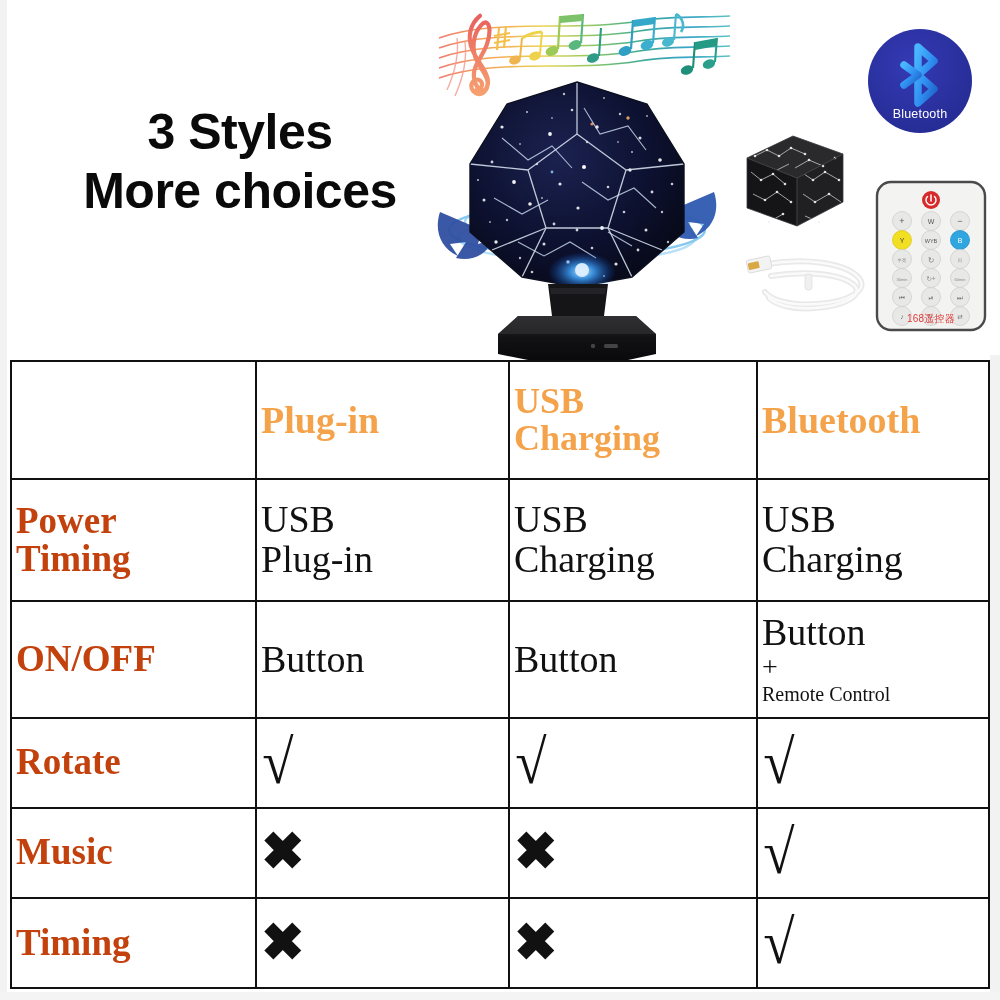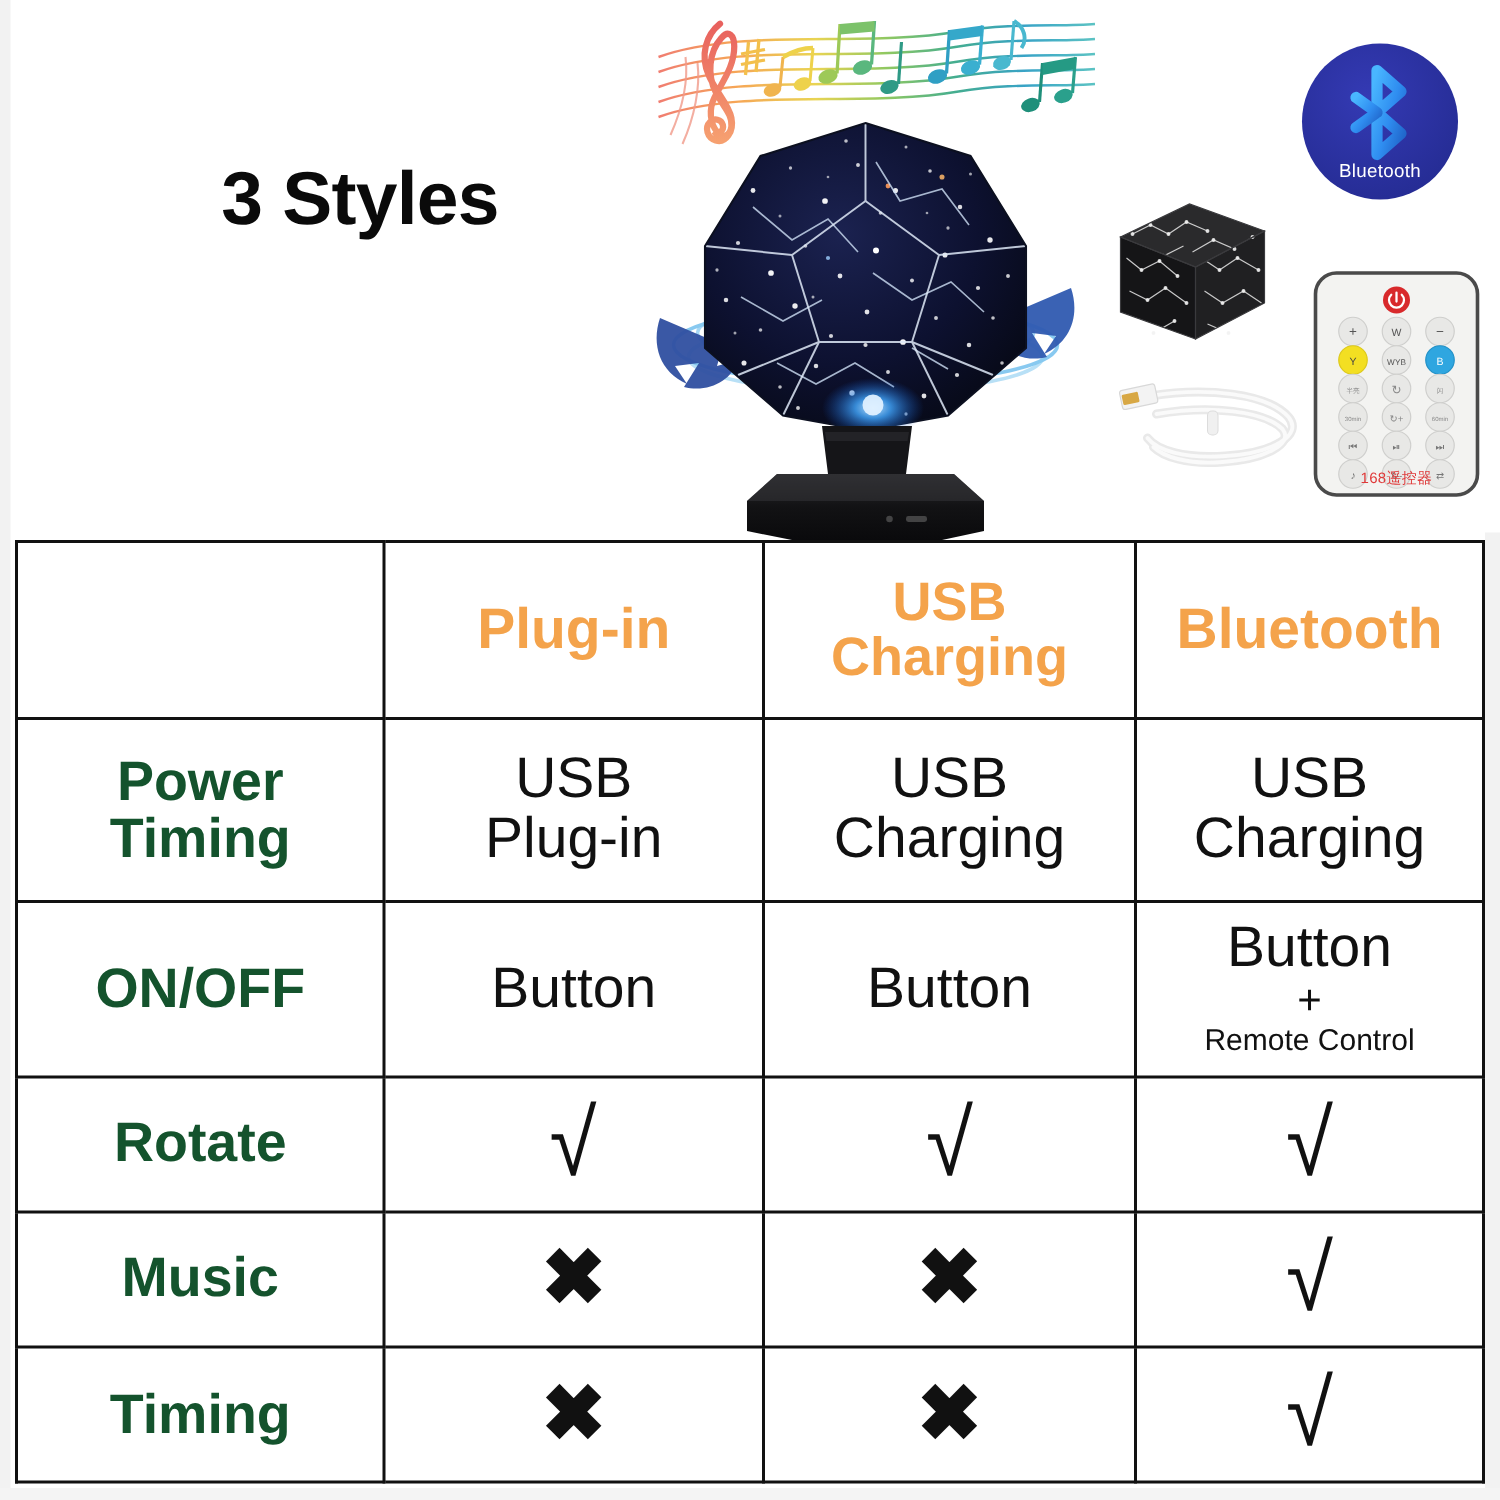"More choices" span.l2 { html: none -> <span>More choices</span> }
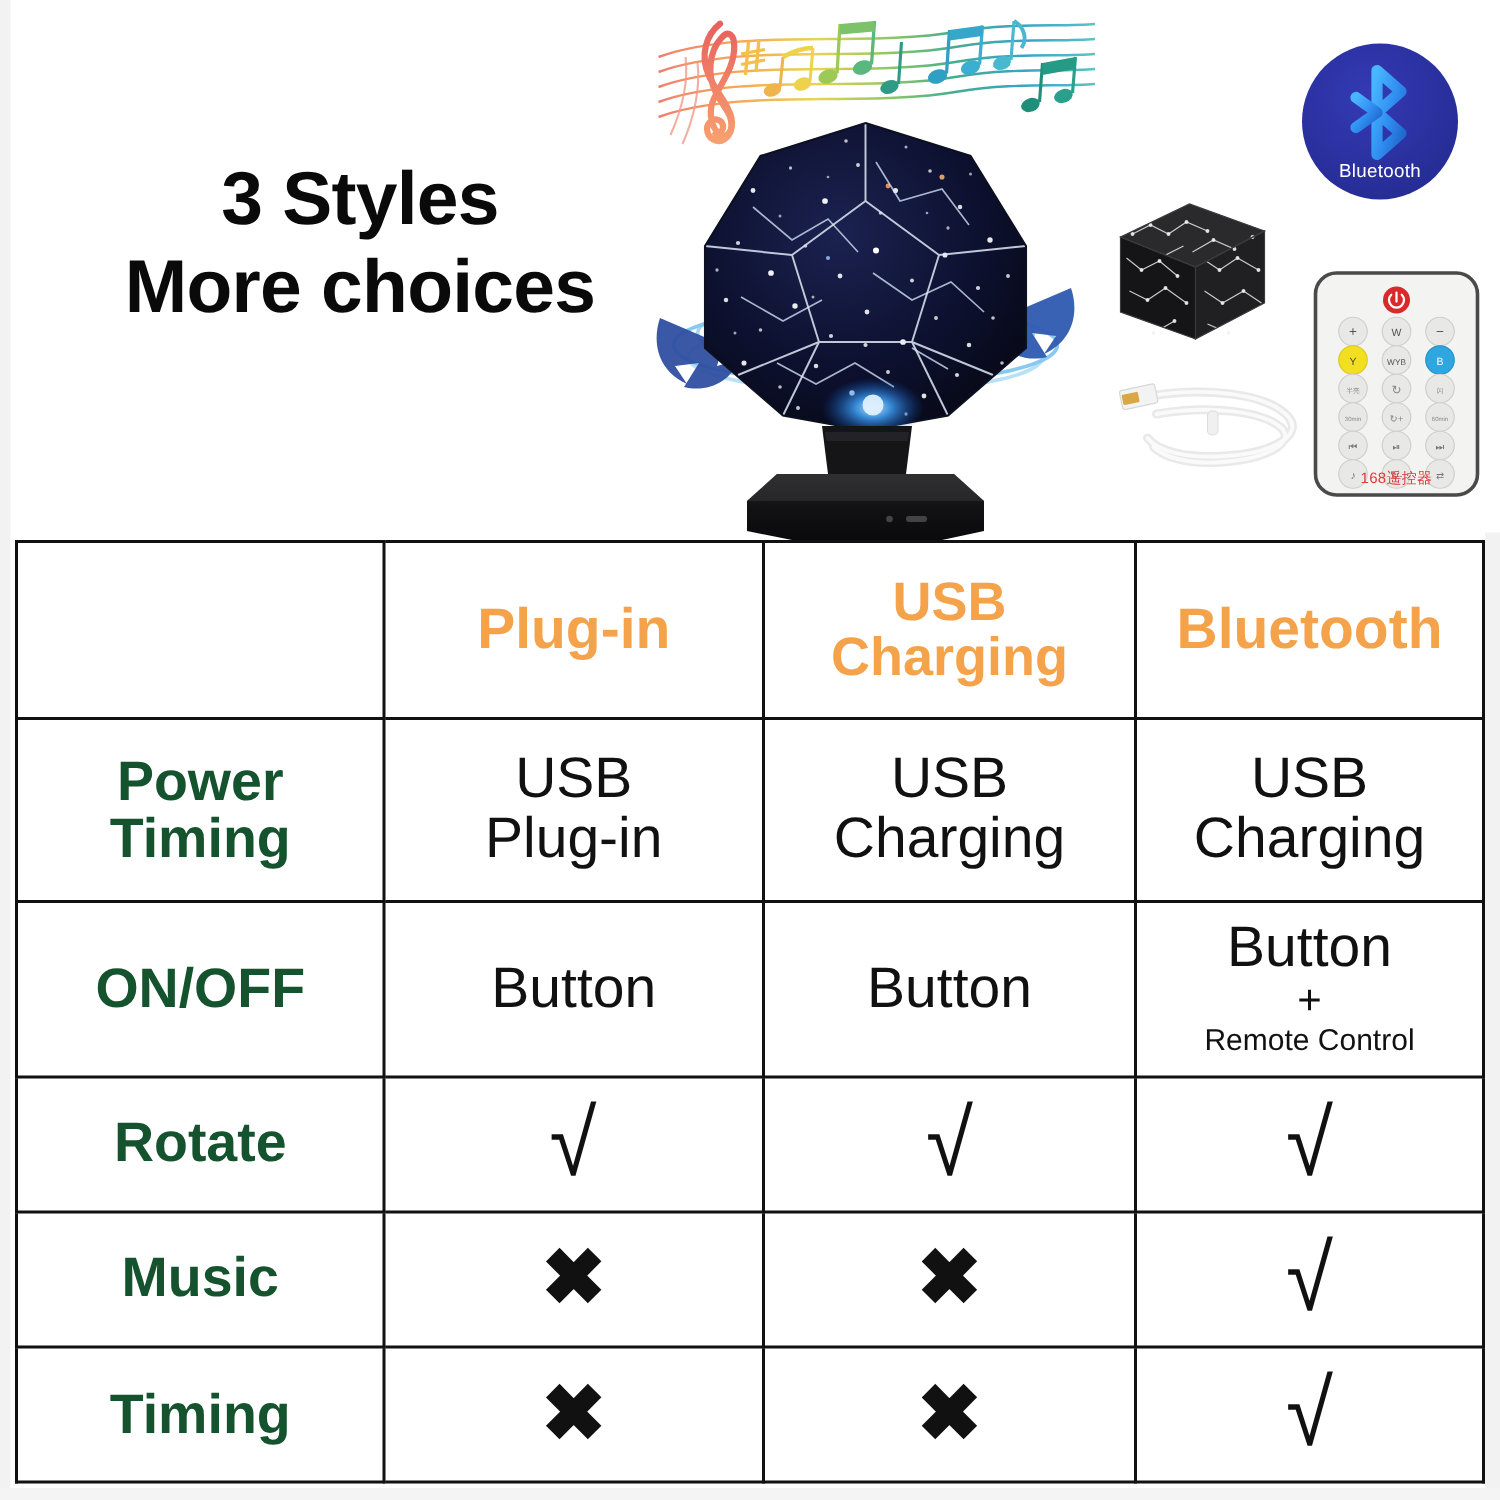"Plug-in" table.compare td { font-family: none -> Liberation Serif, serif; text-align: center -> none }
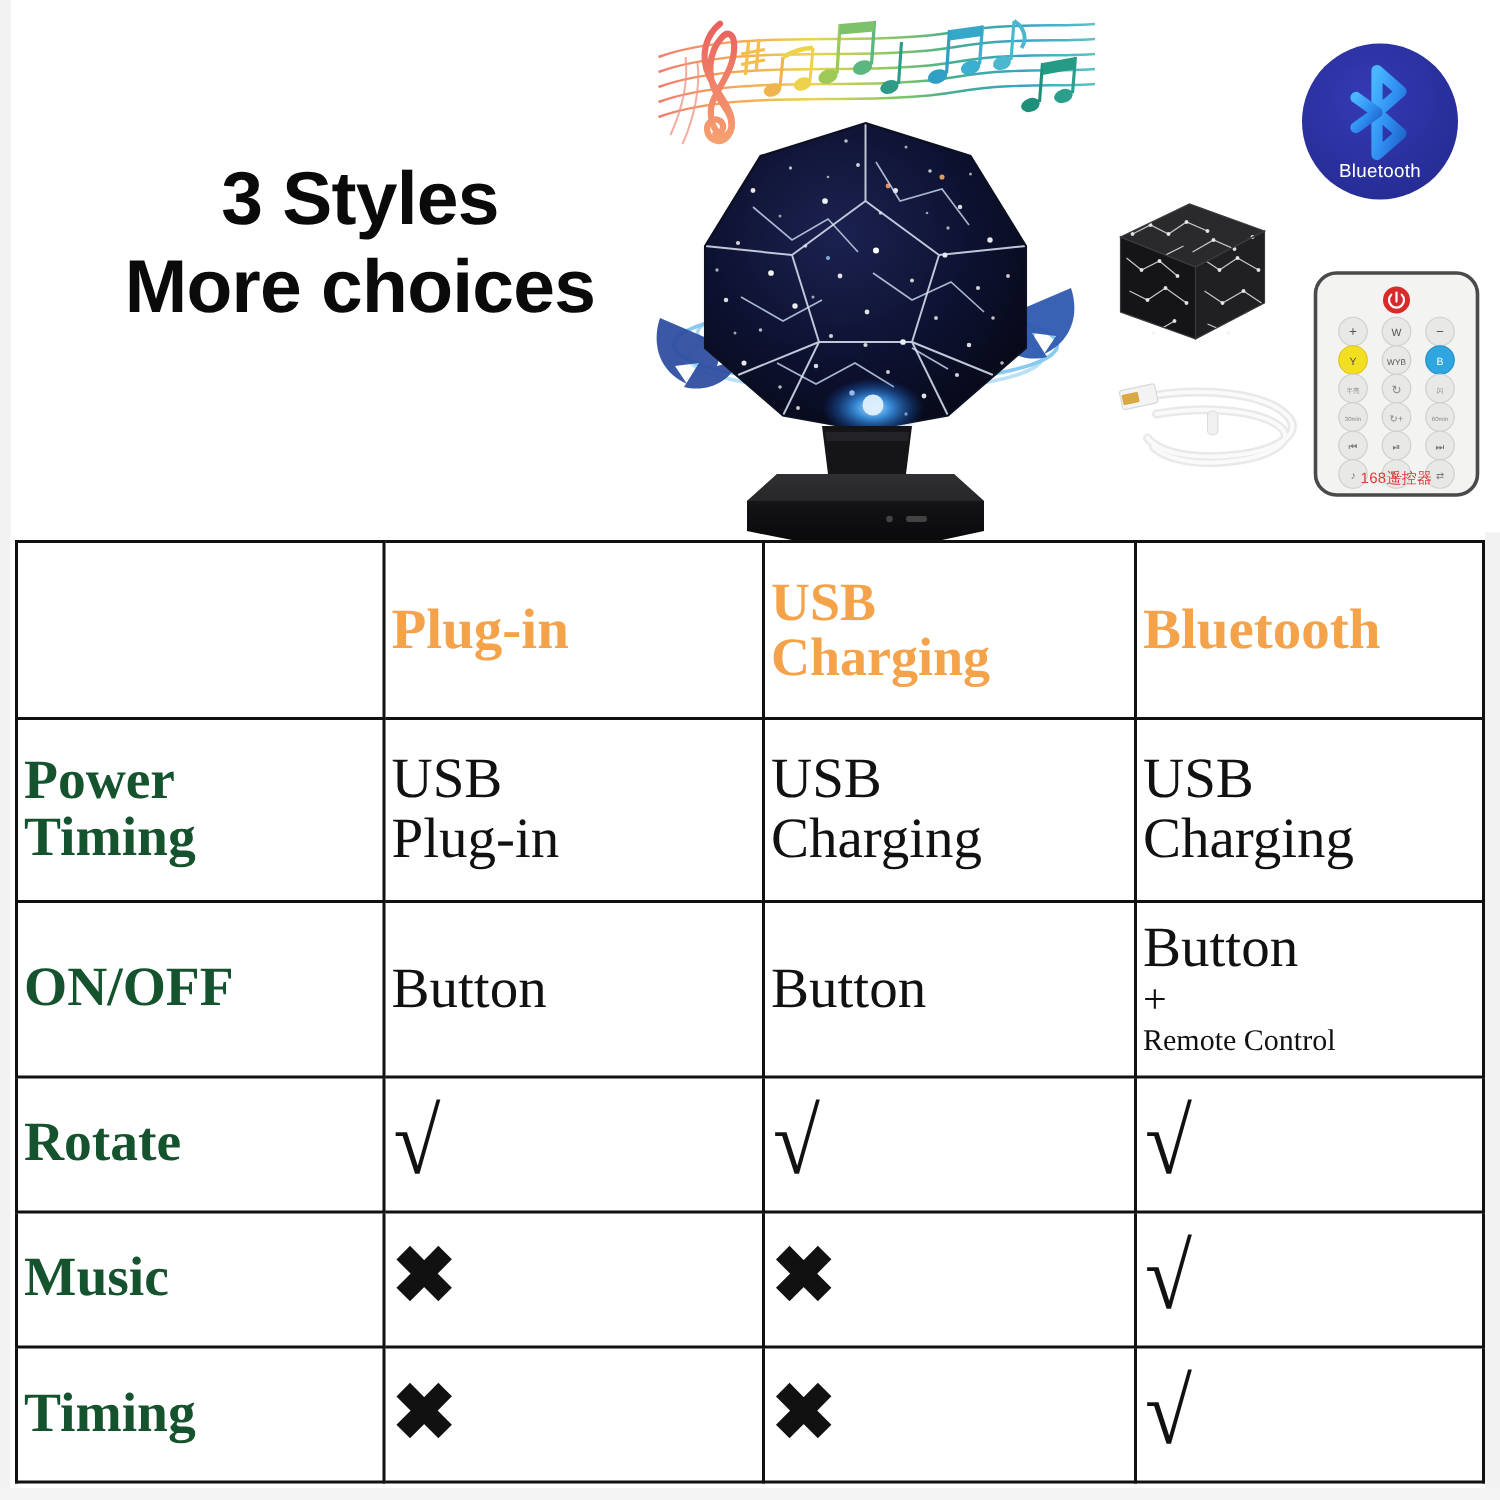"Power" .rowlabel { color: #14532d -> #c2410c }
